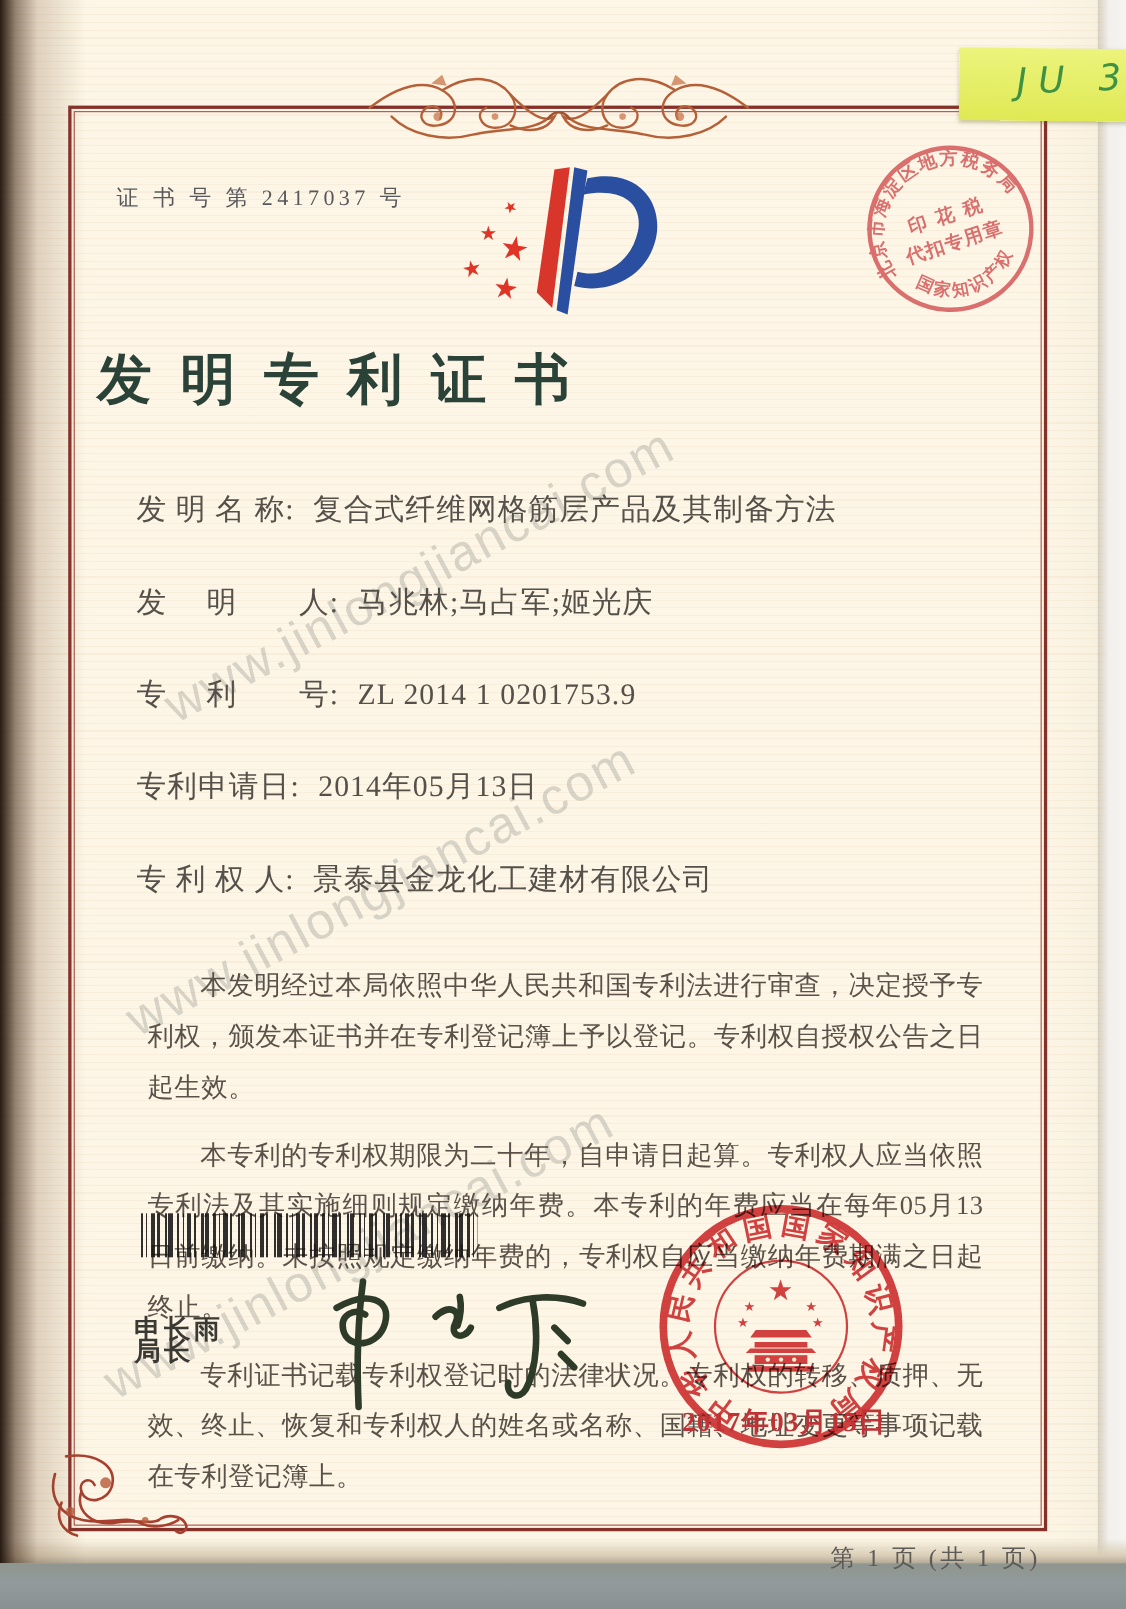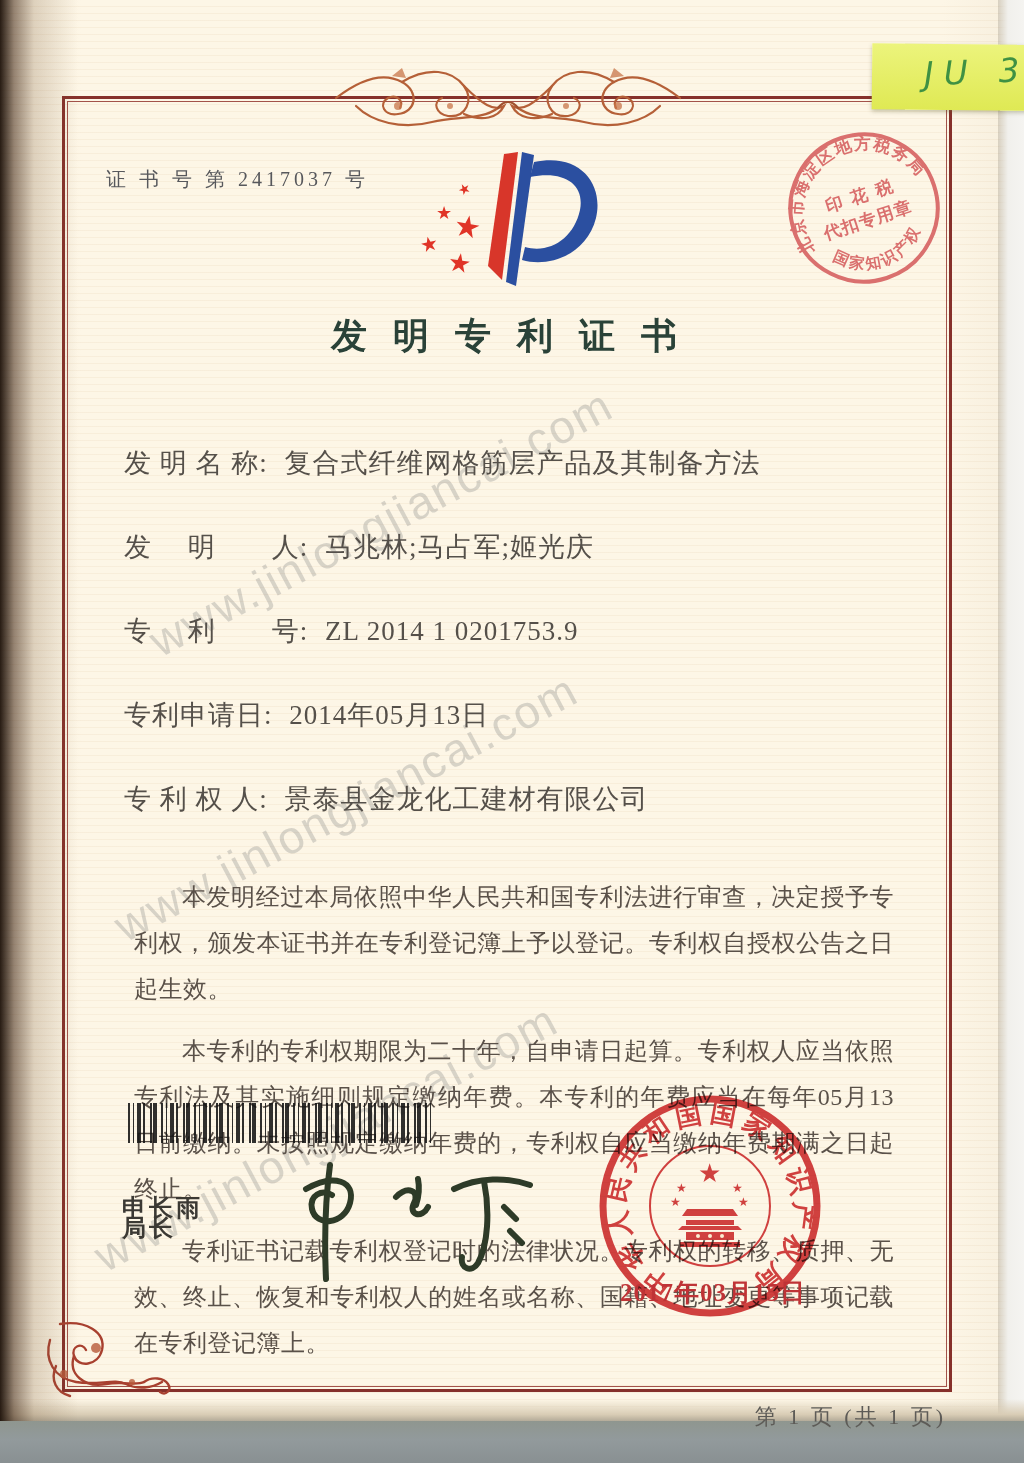"发明专利证书" .title { font-size: 36px -> 50px; text-align: center -> left }
